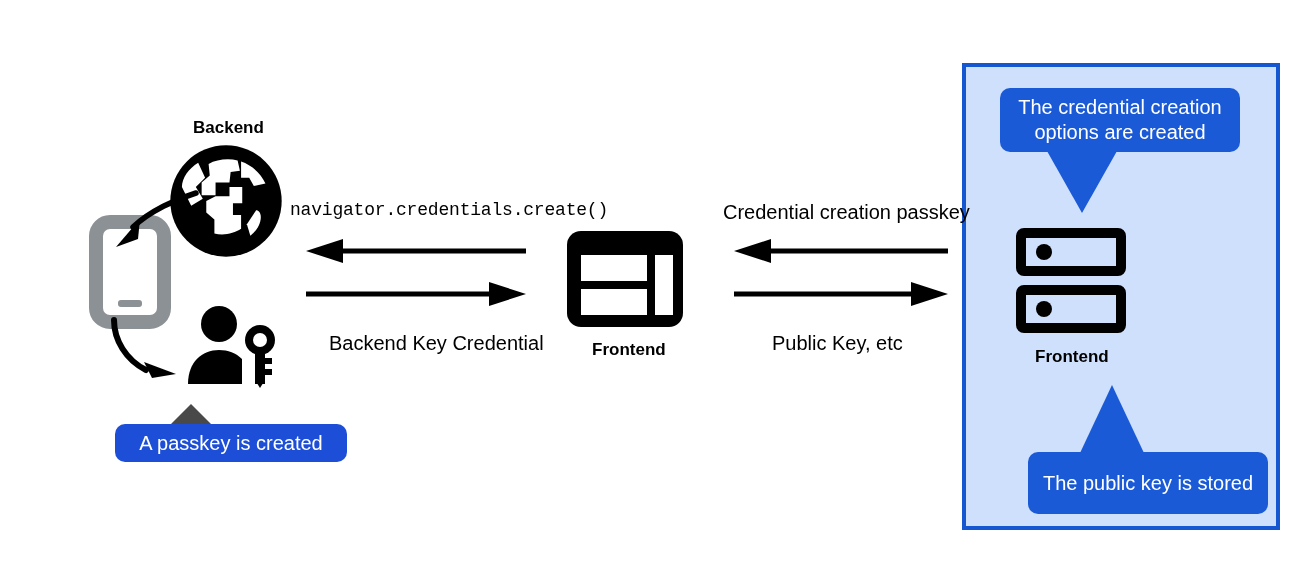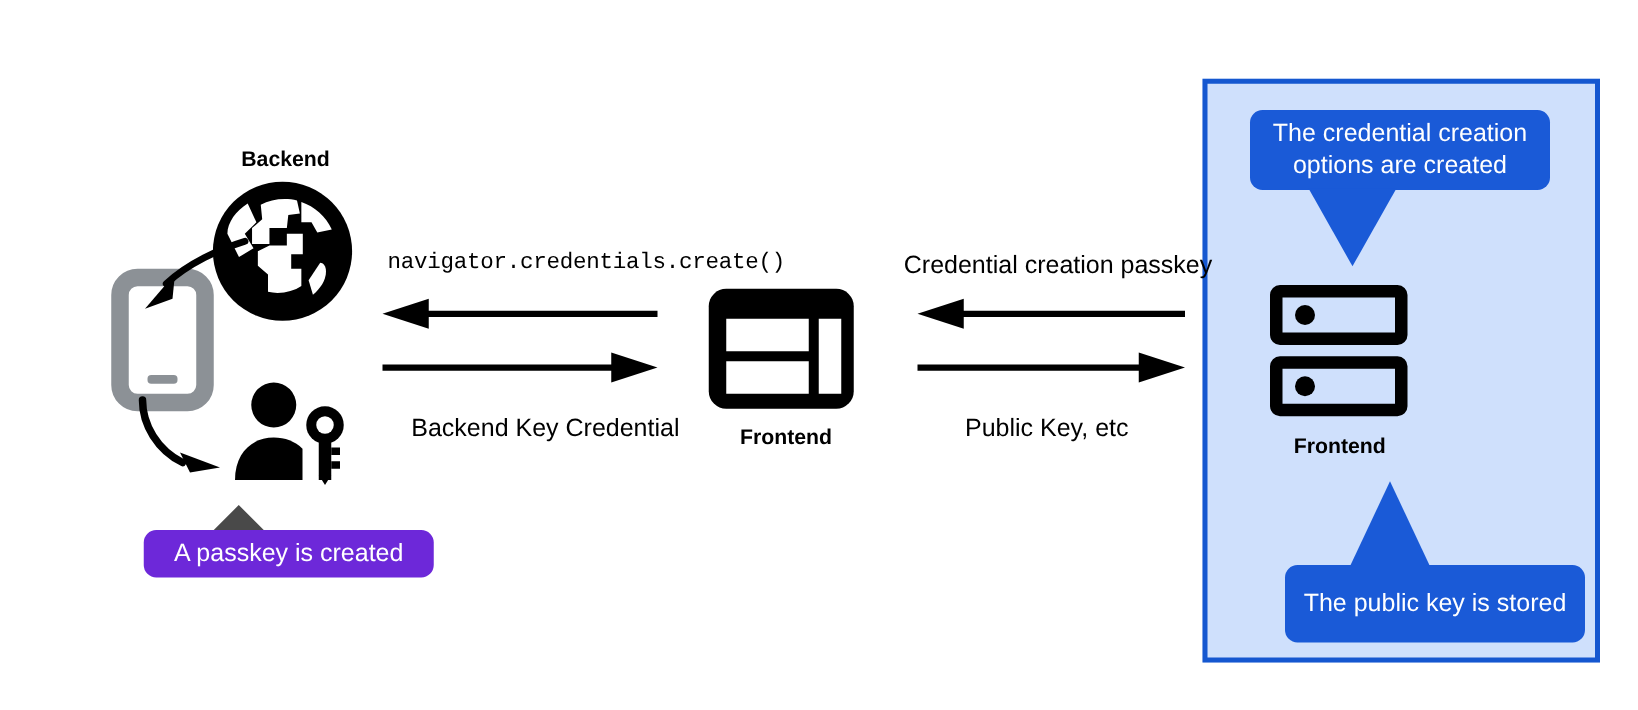"navigator.credentials.create()" div.abs { margin-left: 20px -> none }
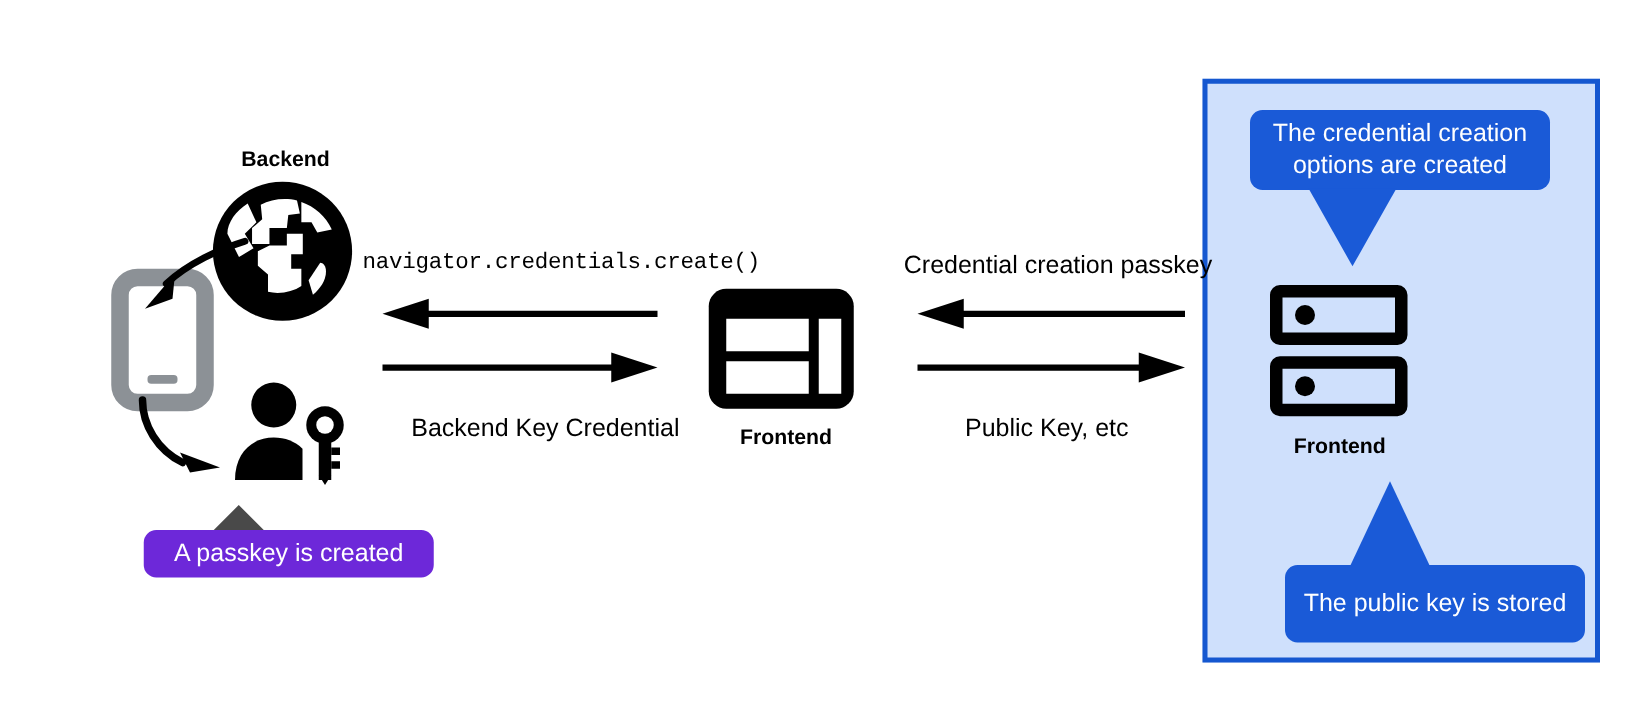"A passkey is created" .callout-gray { background: #6d28d9 -> #1d4ed8 }
